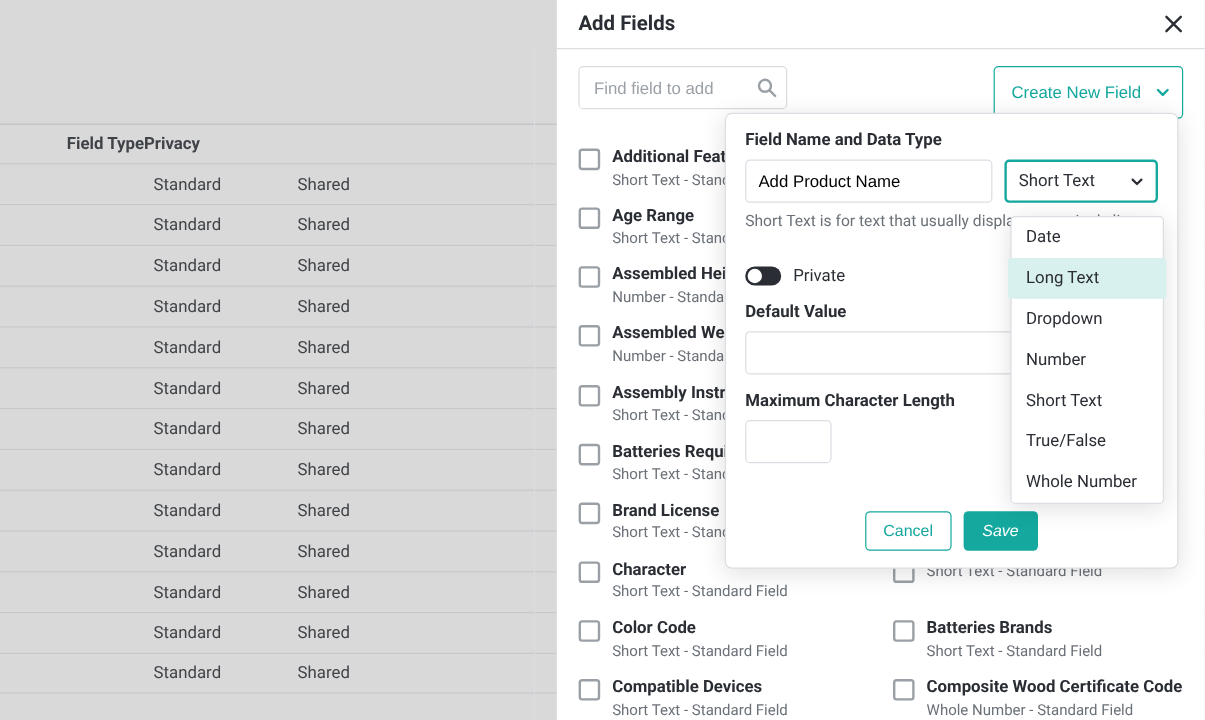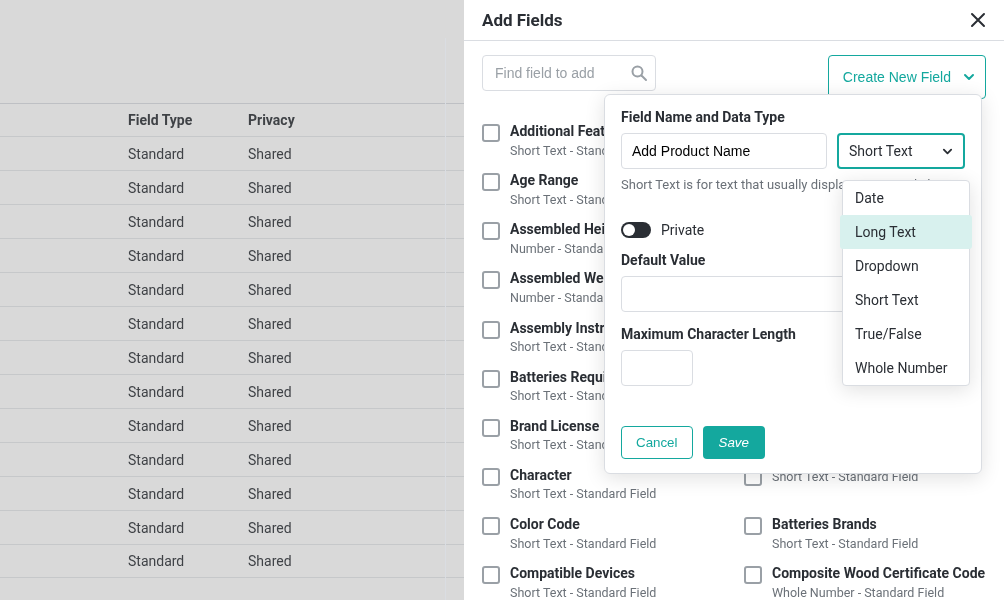"Field Type" .col-type { margin-left: 128px -> none; text-align: none -> right }
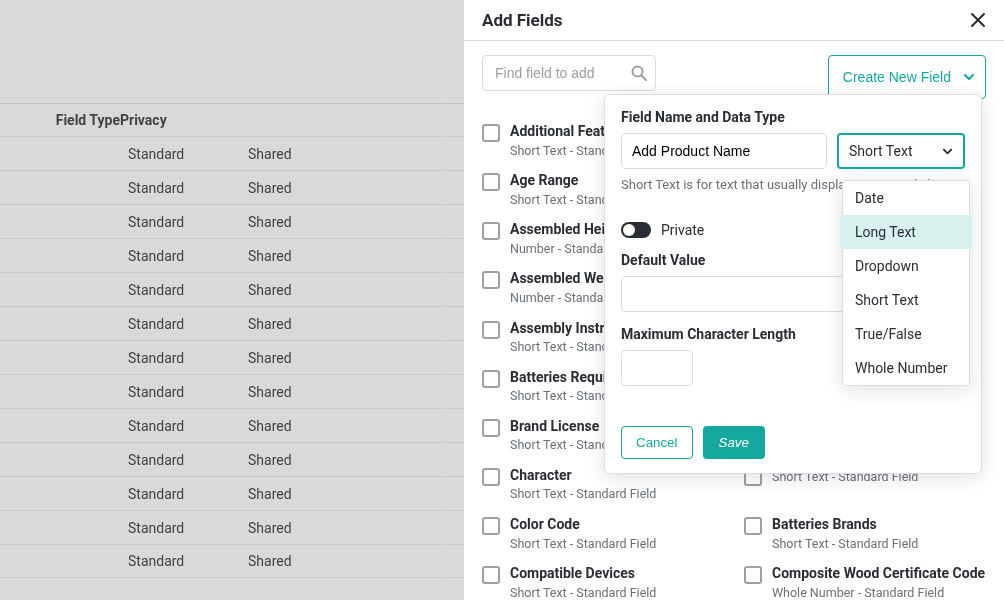"Number" div.dd-item { html: none -> <div>Number</div> }
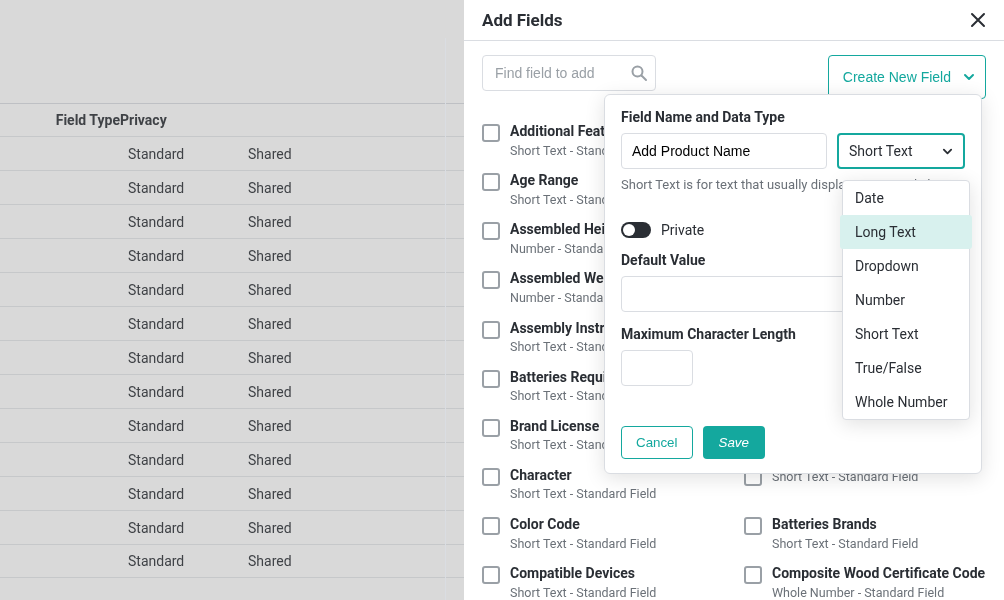"Cancel" .pv-actions { justify-content: flex-start -> center }
